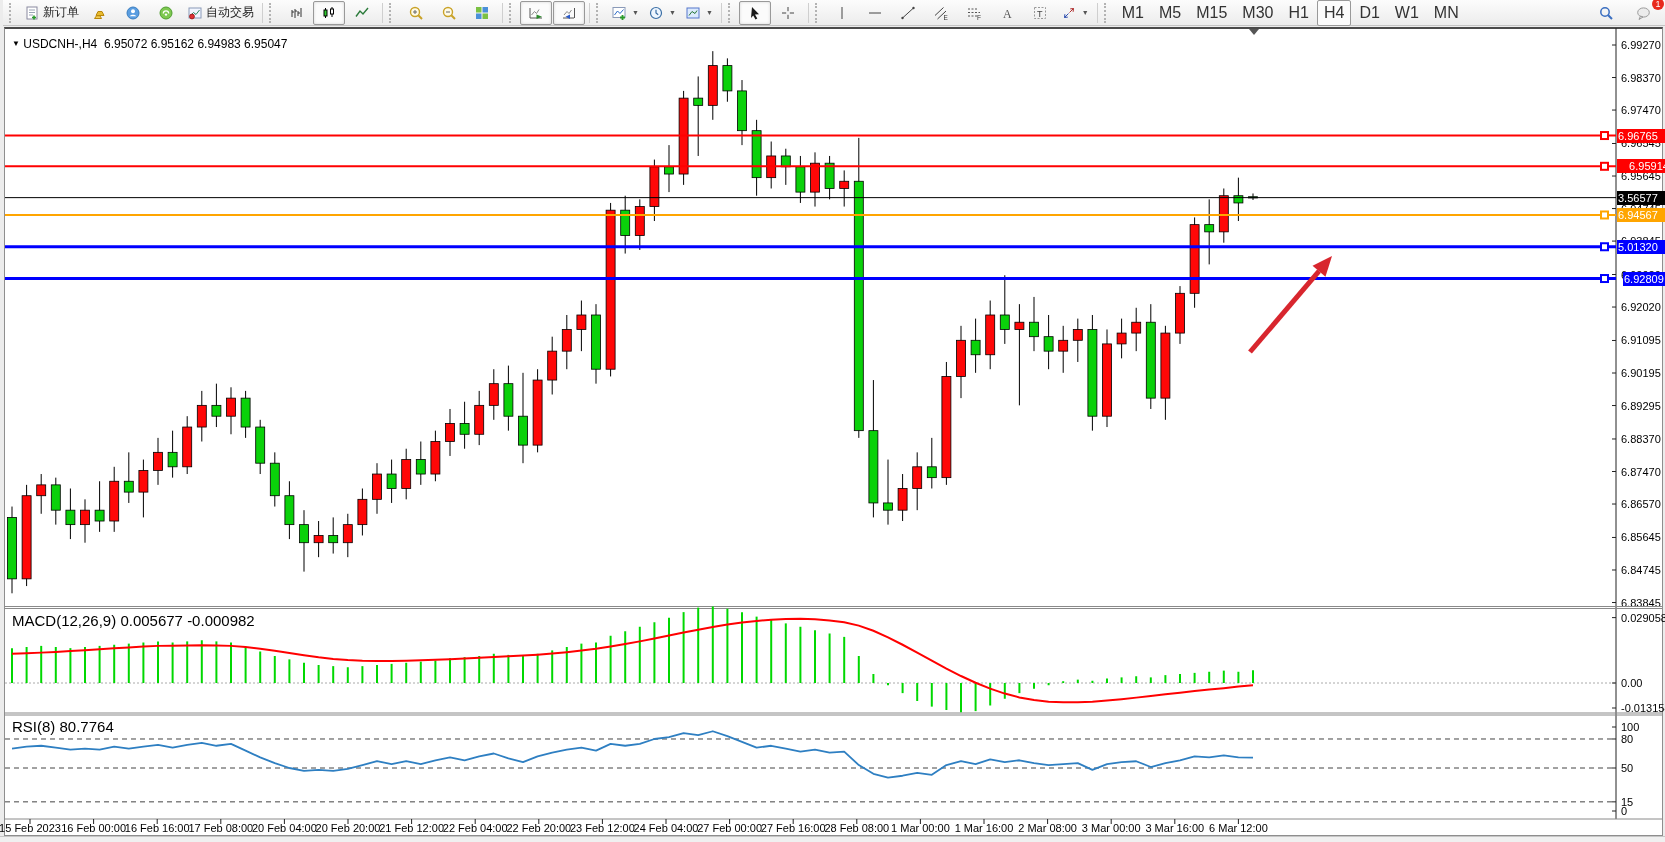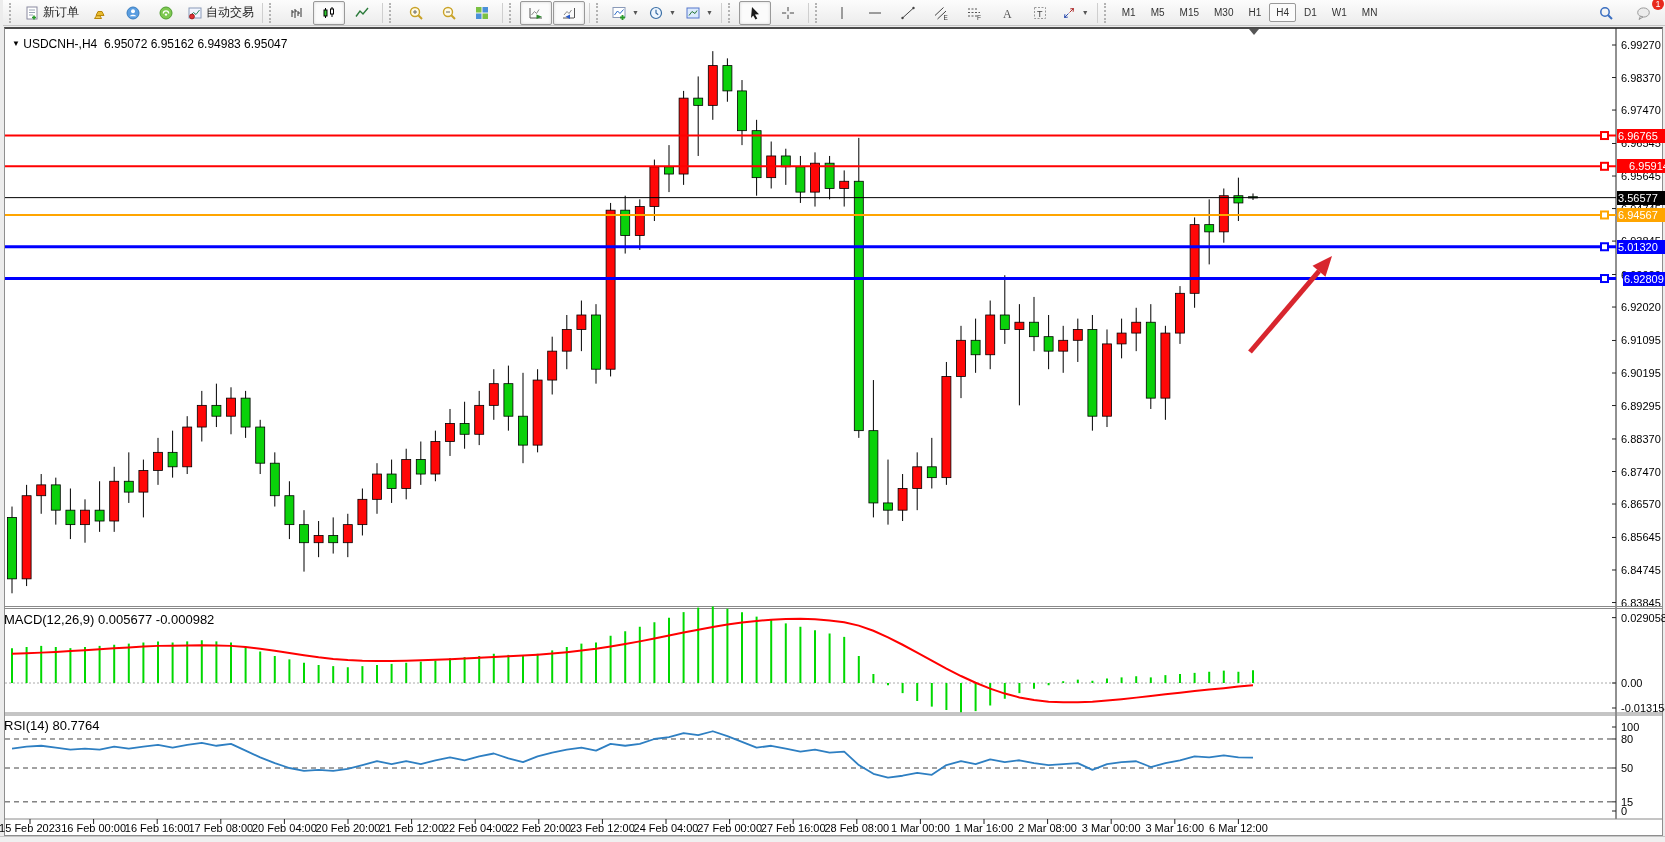"M1" .tf-btn { font-size: 10px -> 16px }
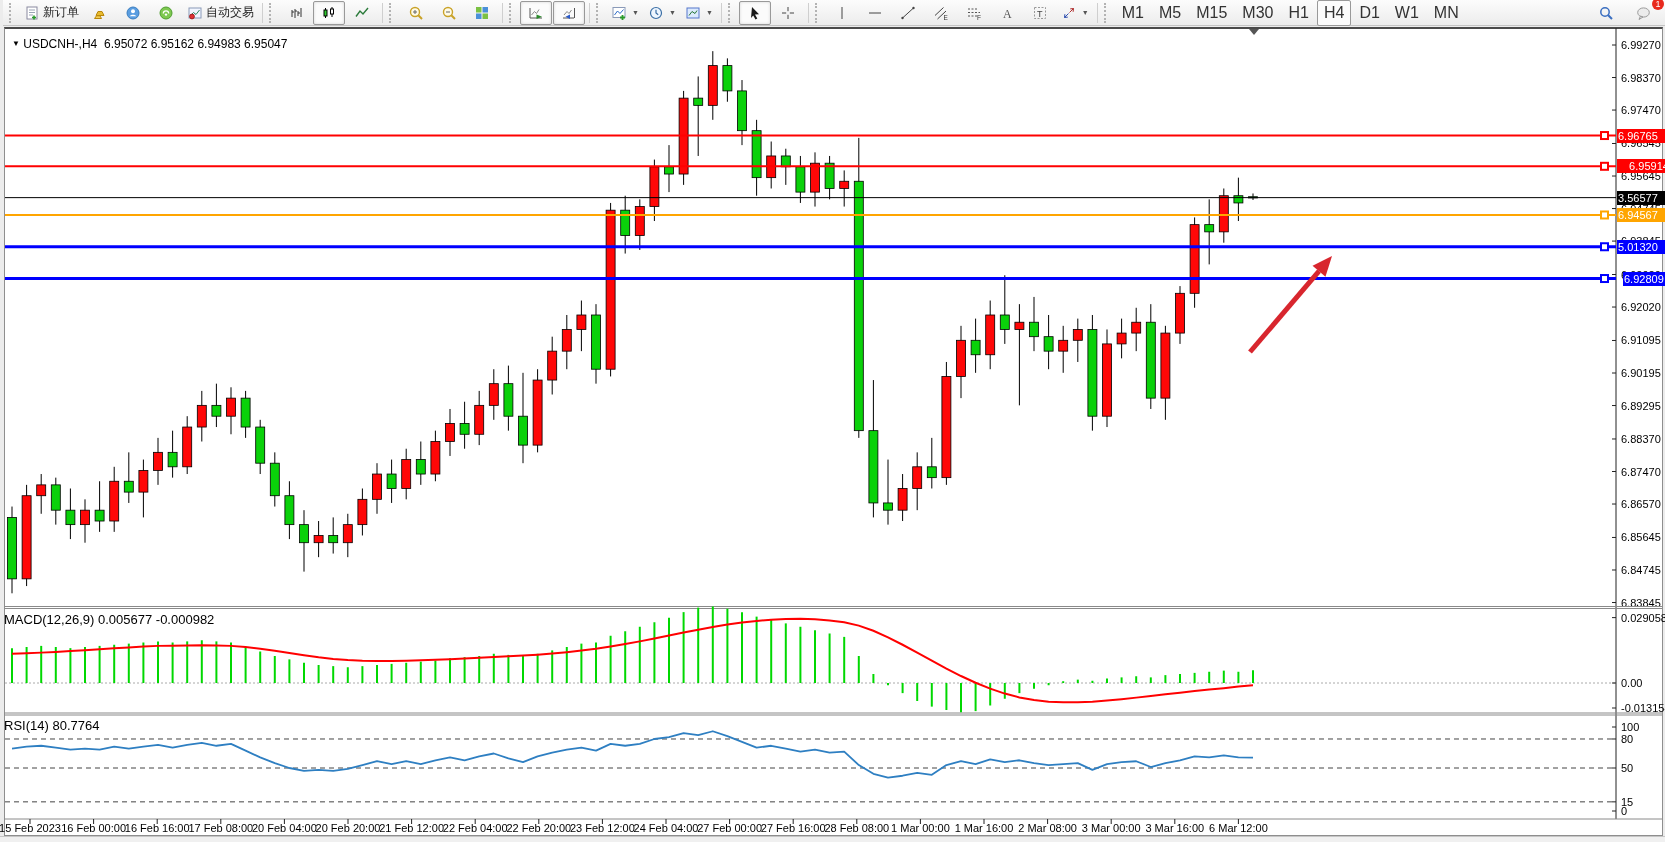"MACD(12,26,9) 0.005677 -0.000982" .pane-label { font-size: 13px -> 15px; left: 4px -> 12px }
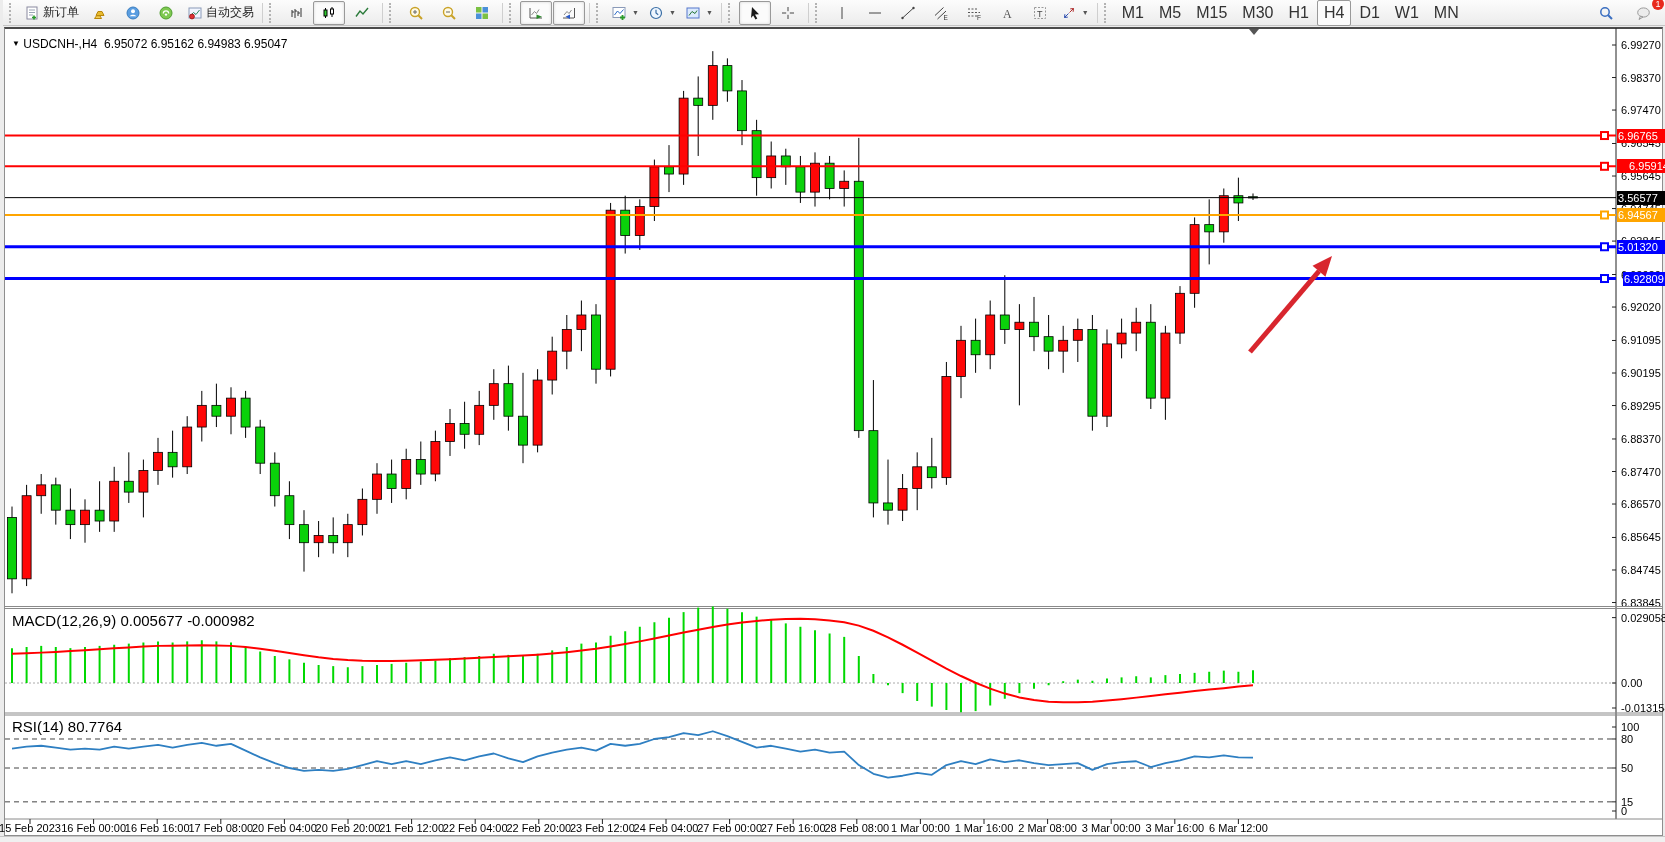"RSI(14)" span { text: 14 -> 8 }
